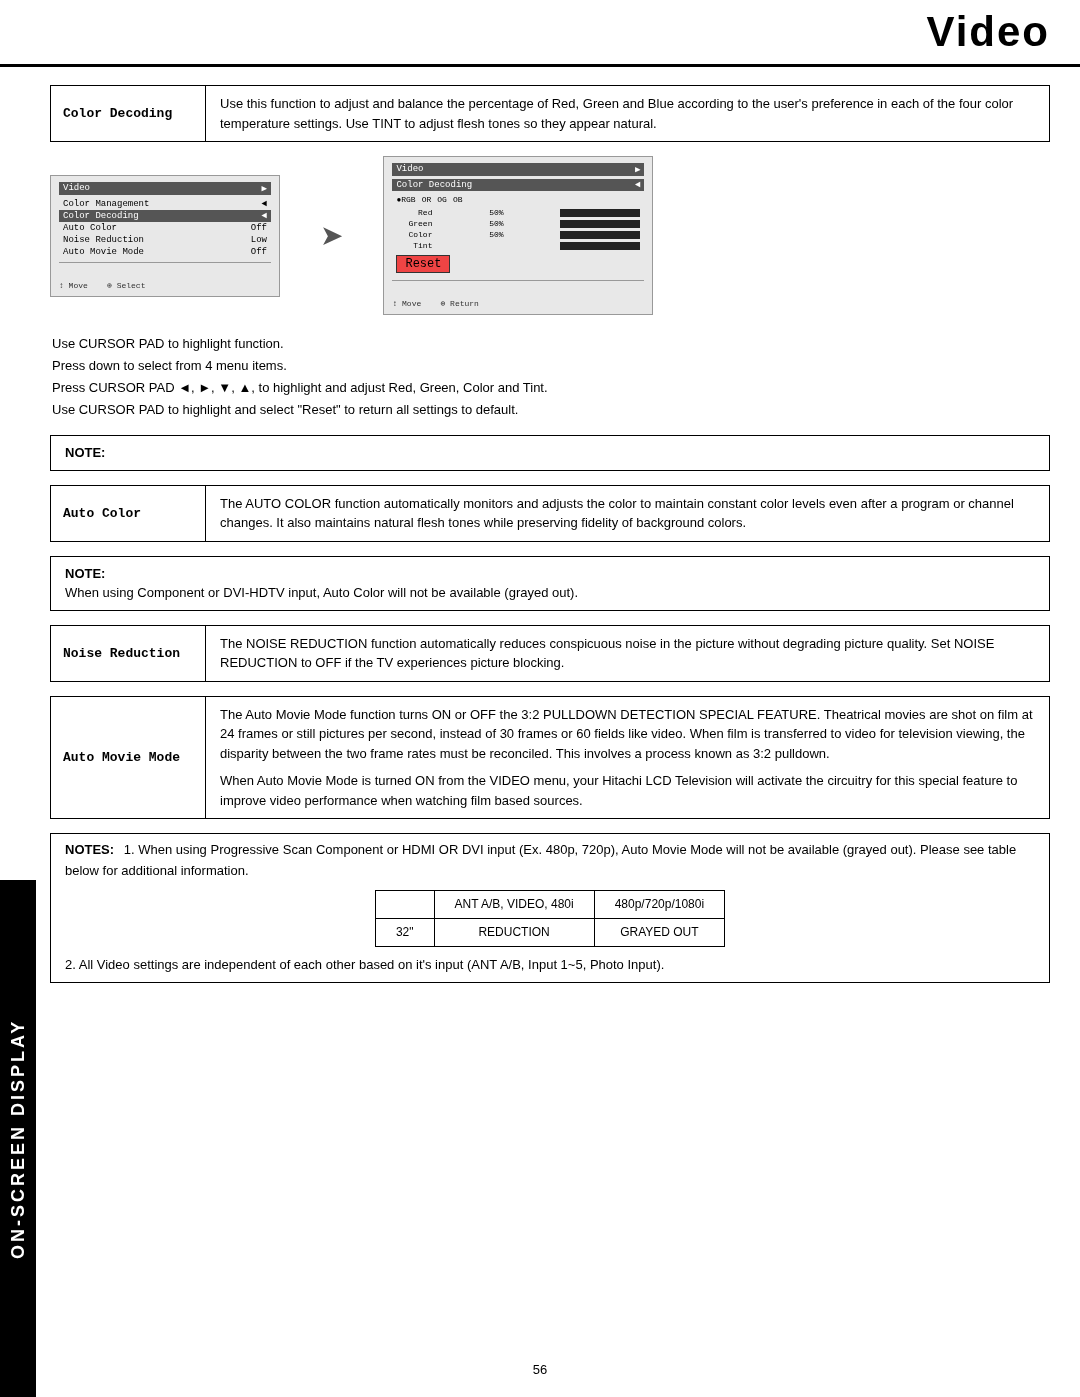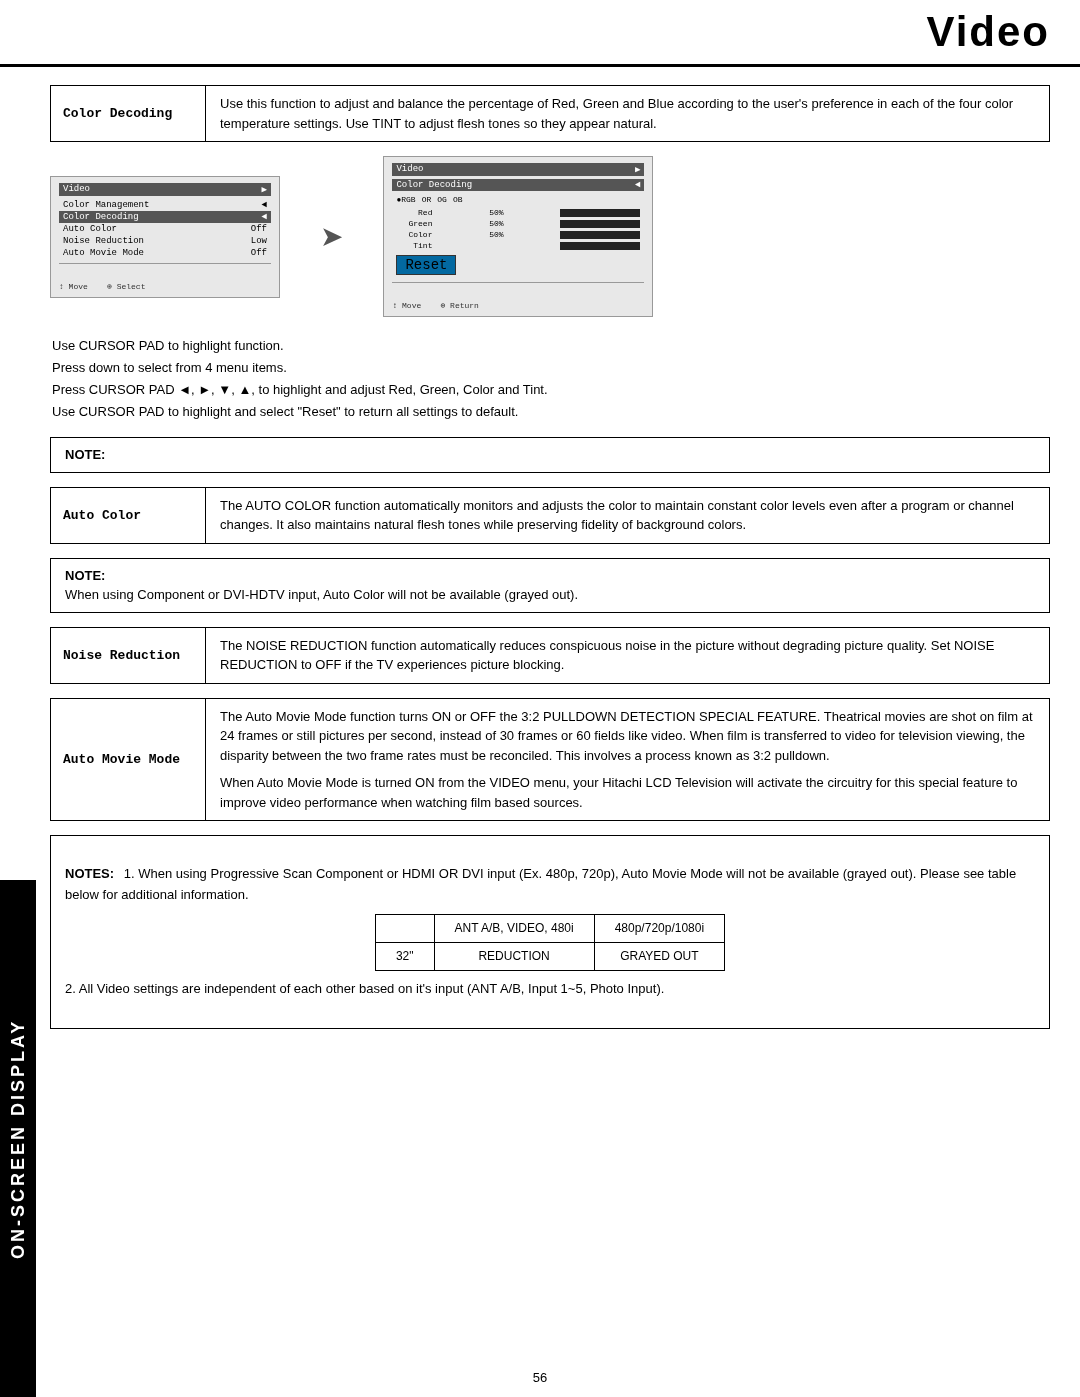"Reset" .osd-reset-btn { background: #0369a1 -> #ef4444; font-size: 14px -> 12px }
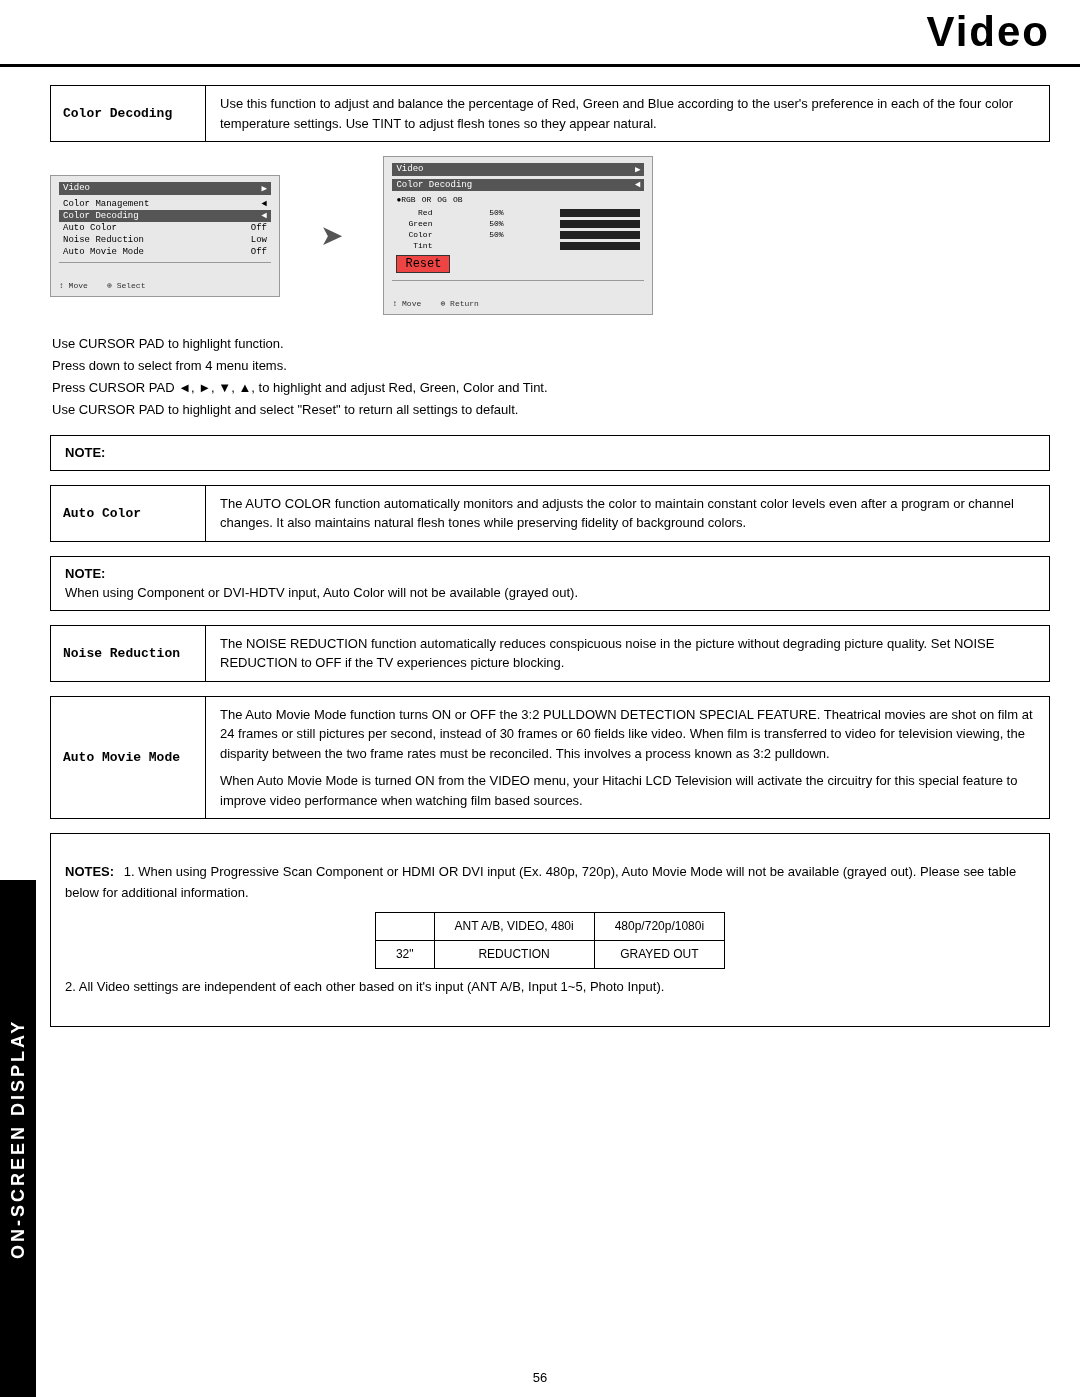"NOTES: 1. When using Progressive" .notes-box { padding: 28px 14px -> 6px 14px }
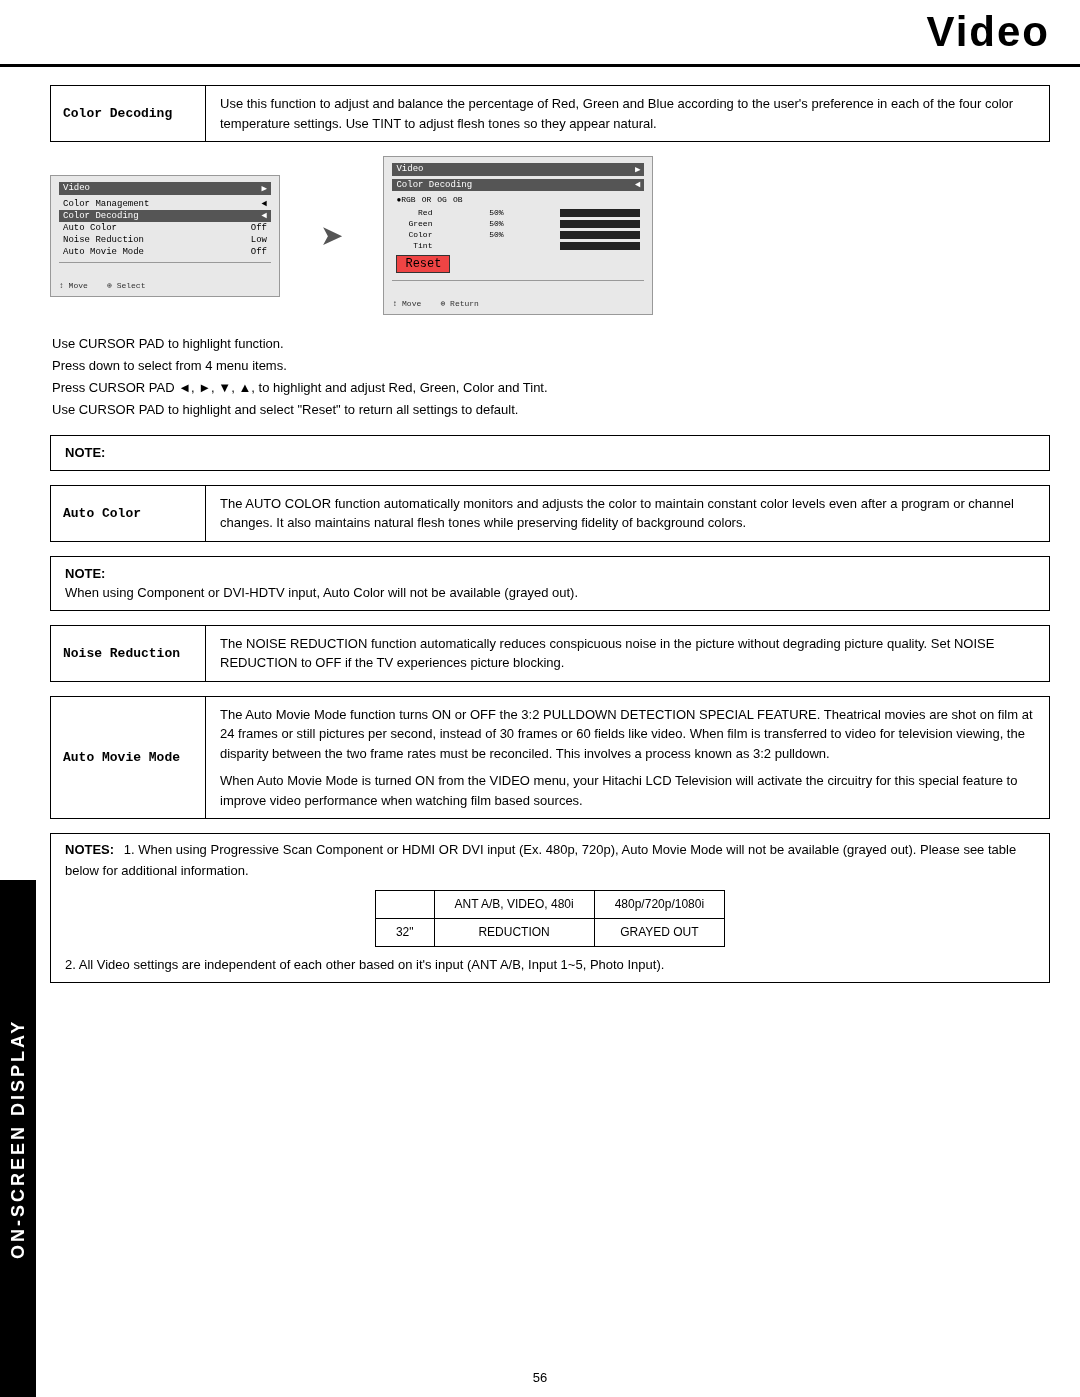"56" .page-number { bottom: 2px -> 10px }
